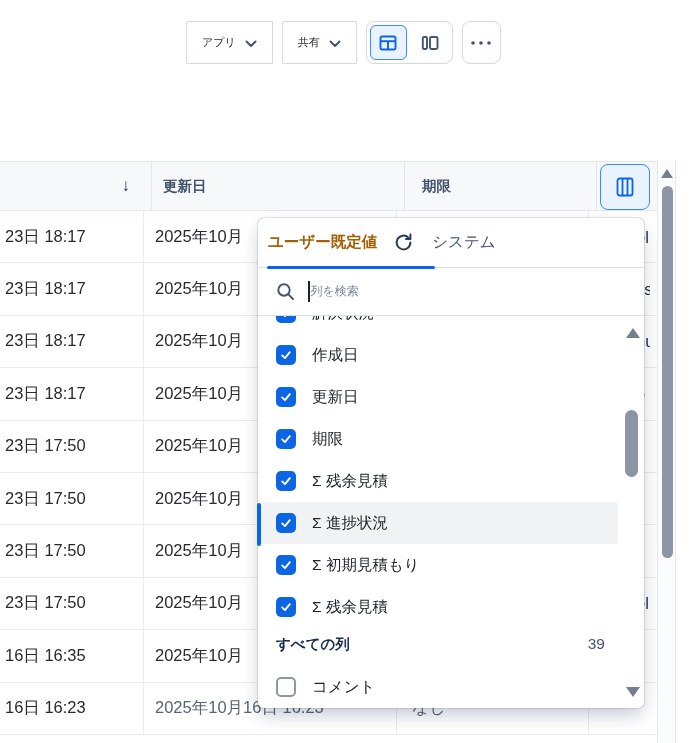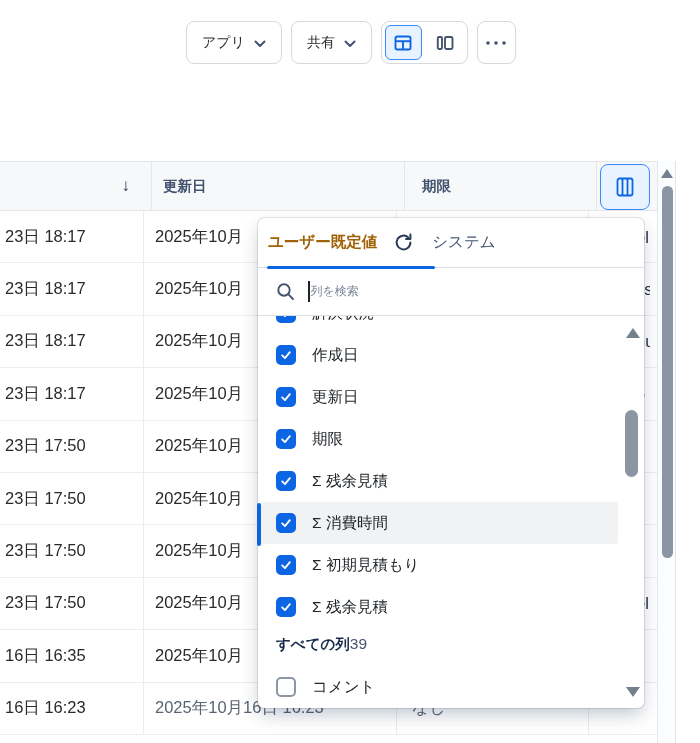"アプリ" .tb-btn { border-radius: 8px -> 1px; font-size: 14px -> 11px }
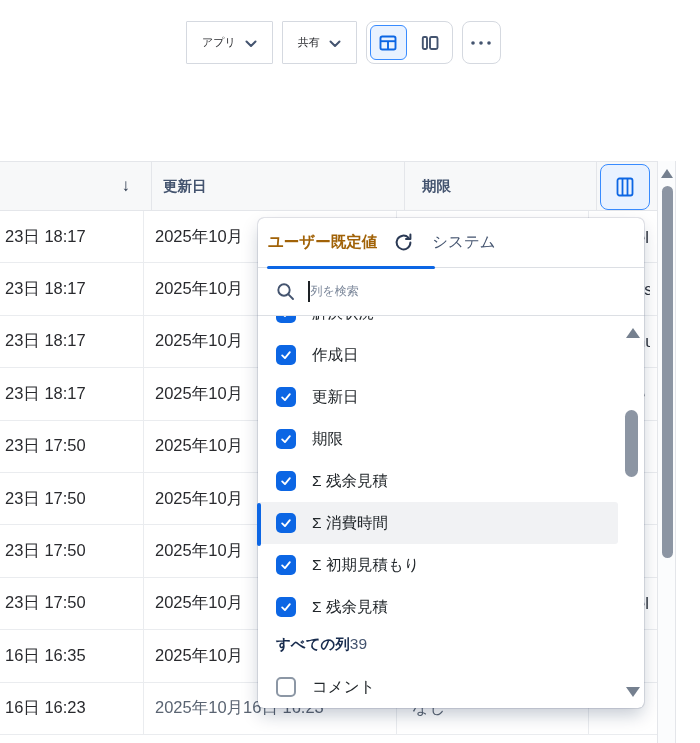"Σ 消費時間" span.pick-label { text: 消費時間 -> 進捗状況 }
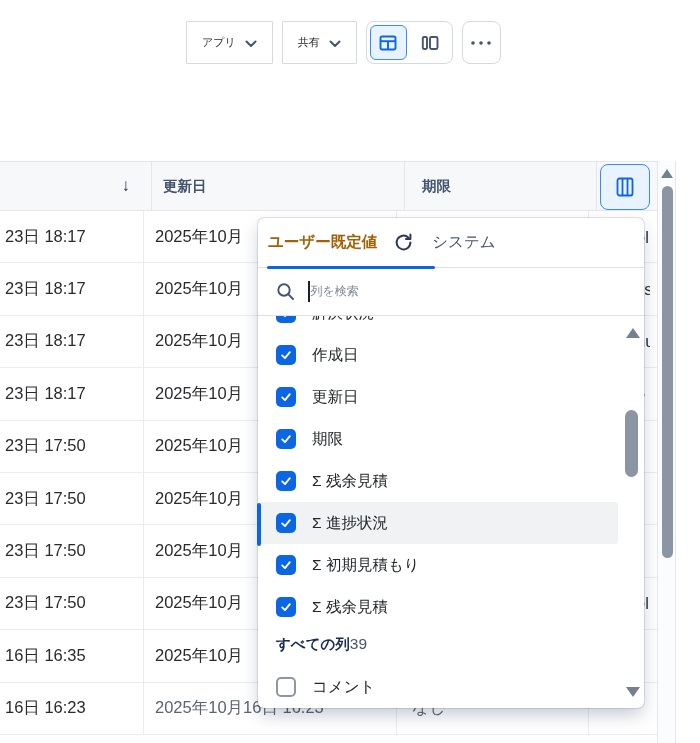"すべての列" .section-row { justify-content: flex-start -> space-between }
